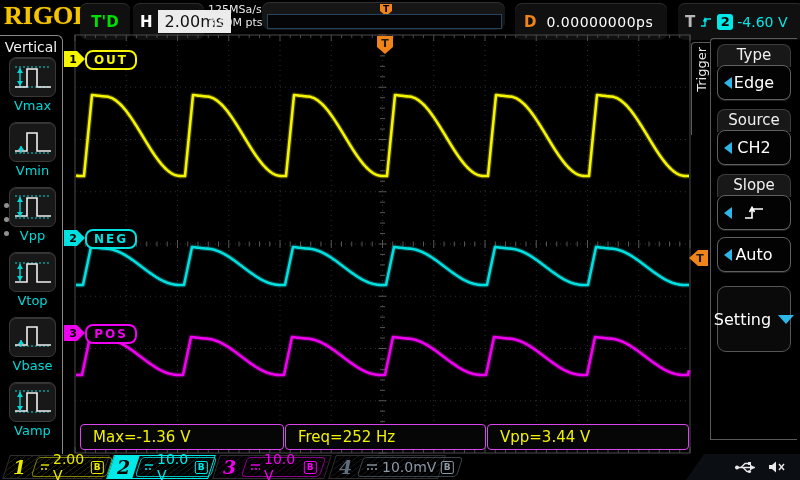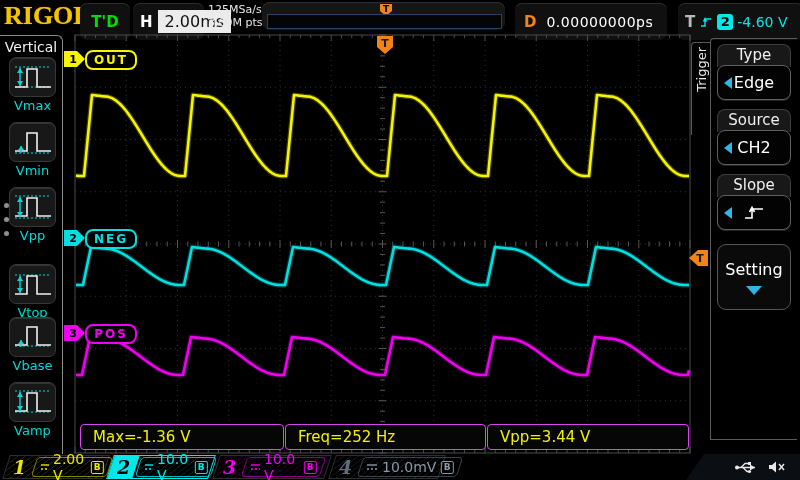"Auto" div.rm-value { html: none -> <div> <span></span> <span>Auto</span> </div> }
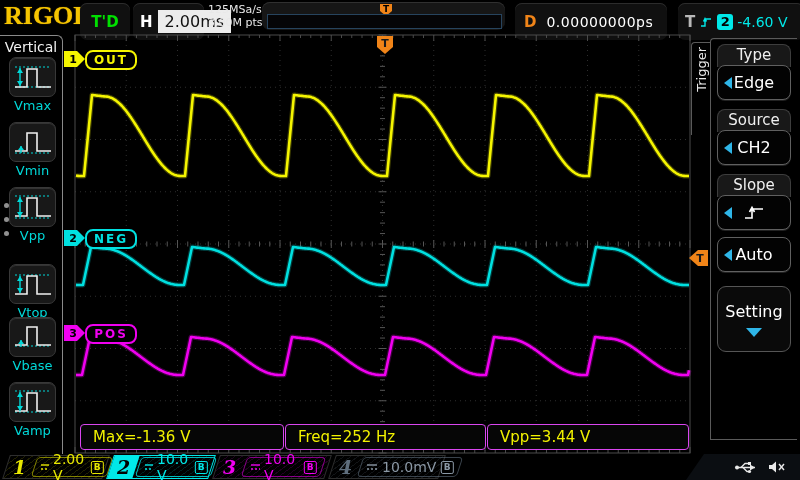"Vtop" div.lm-item { top: 264px -> 252px }
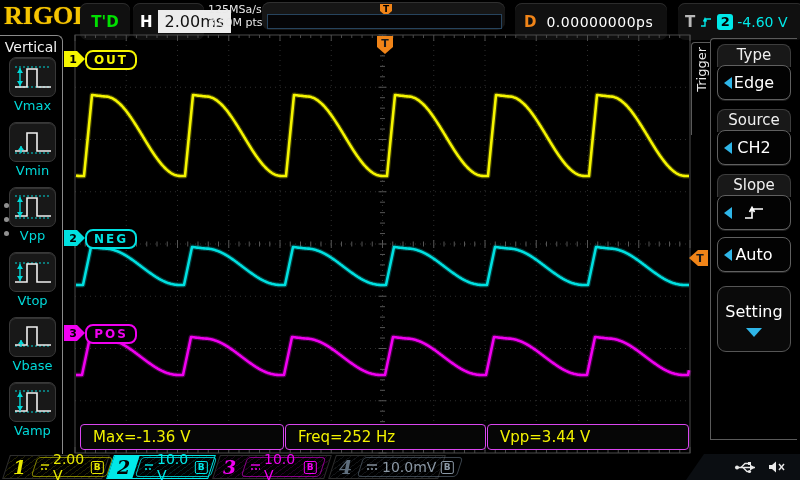"Setting" .rm-setting { flex-direction: column -> row }
